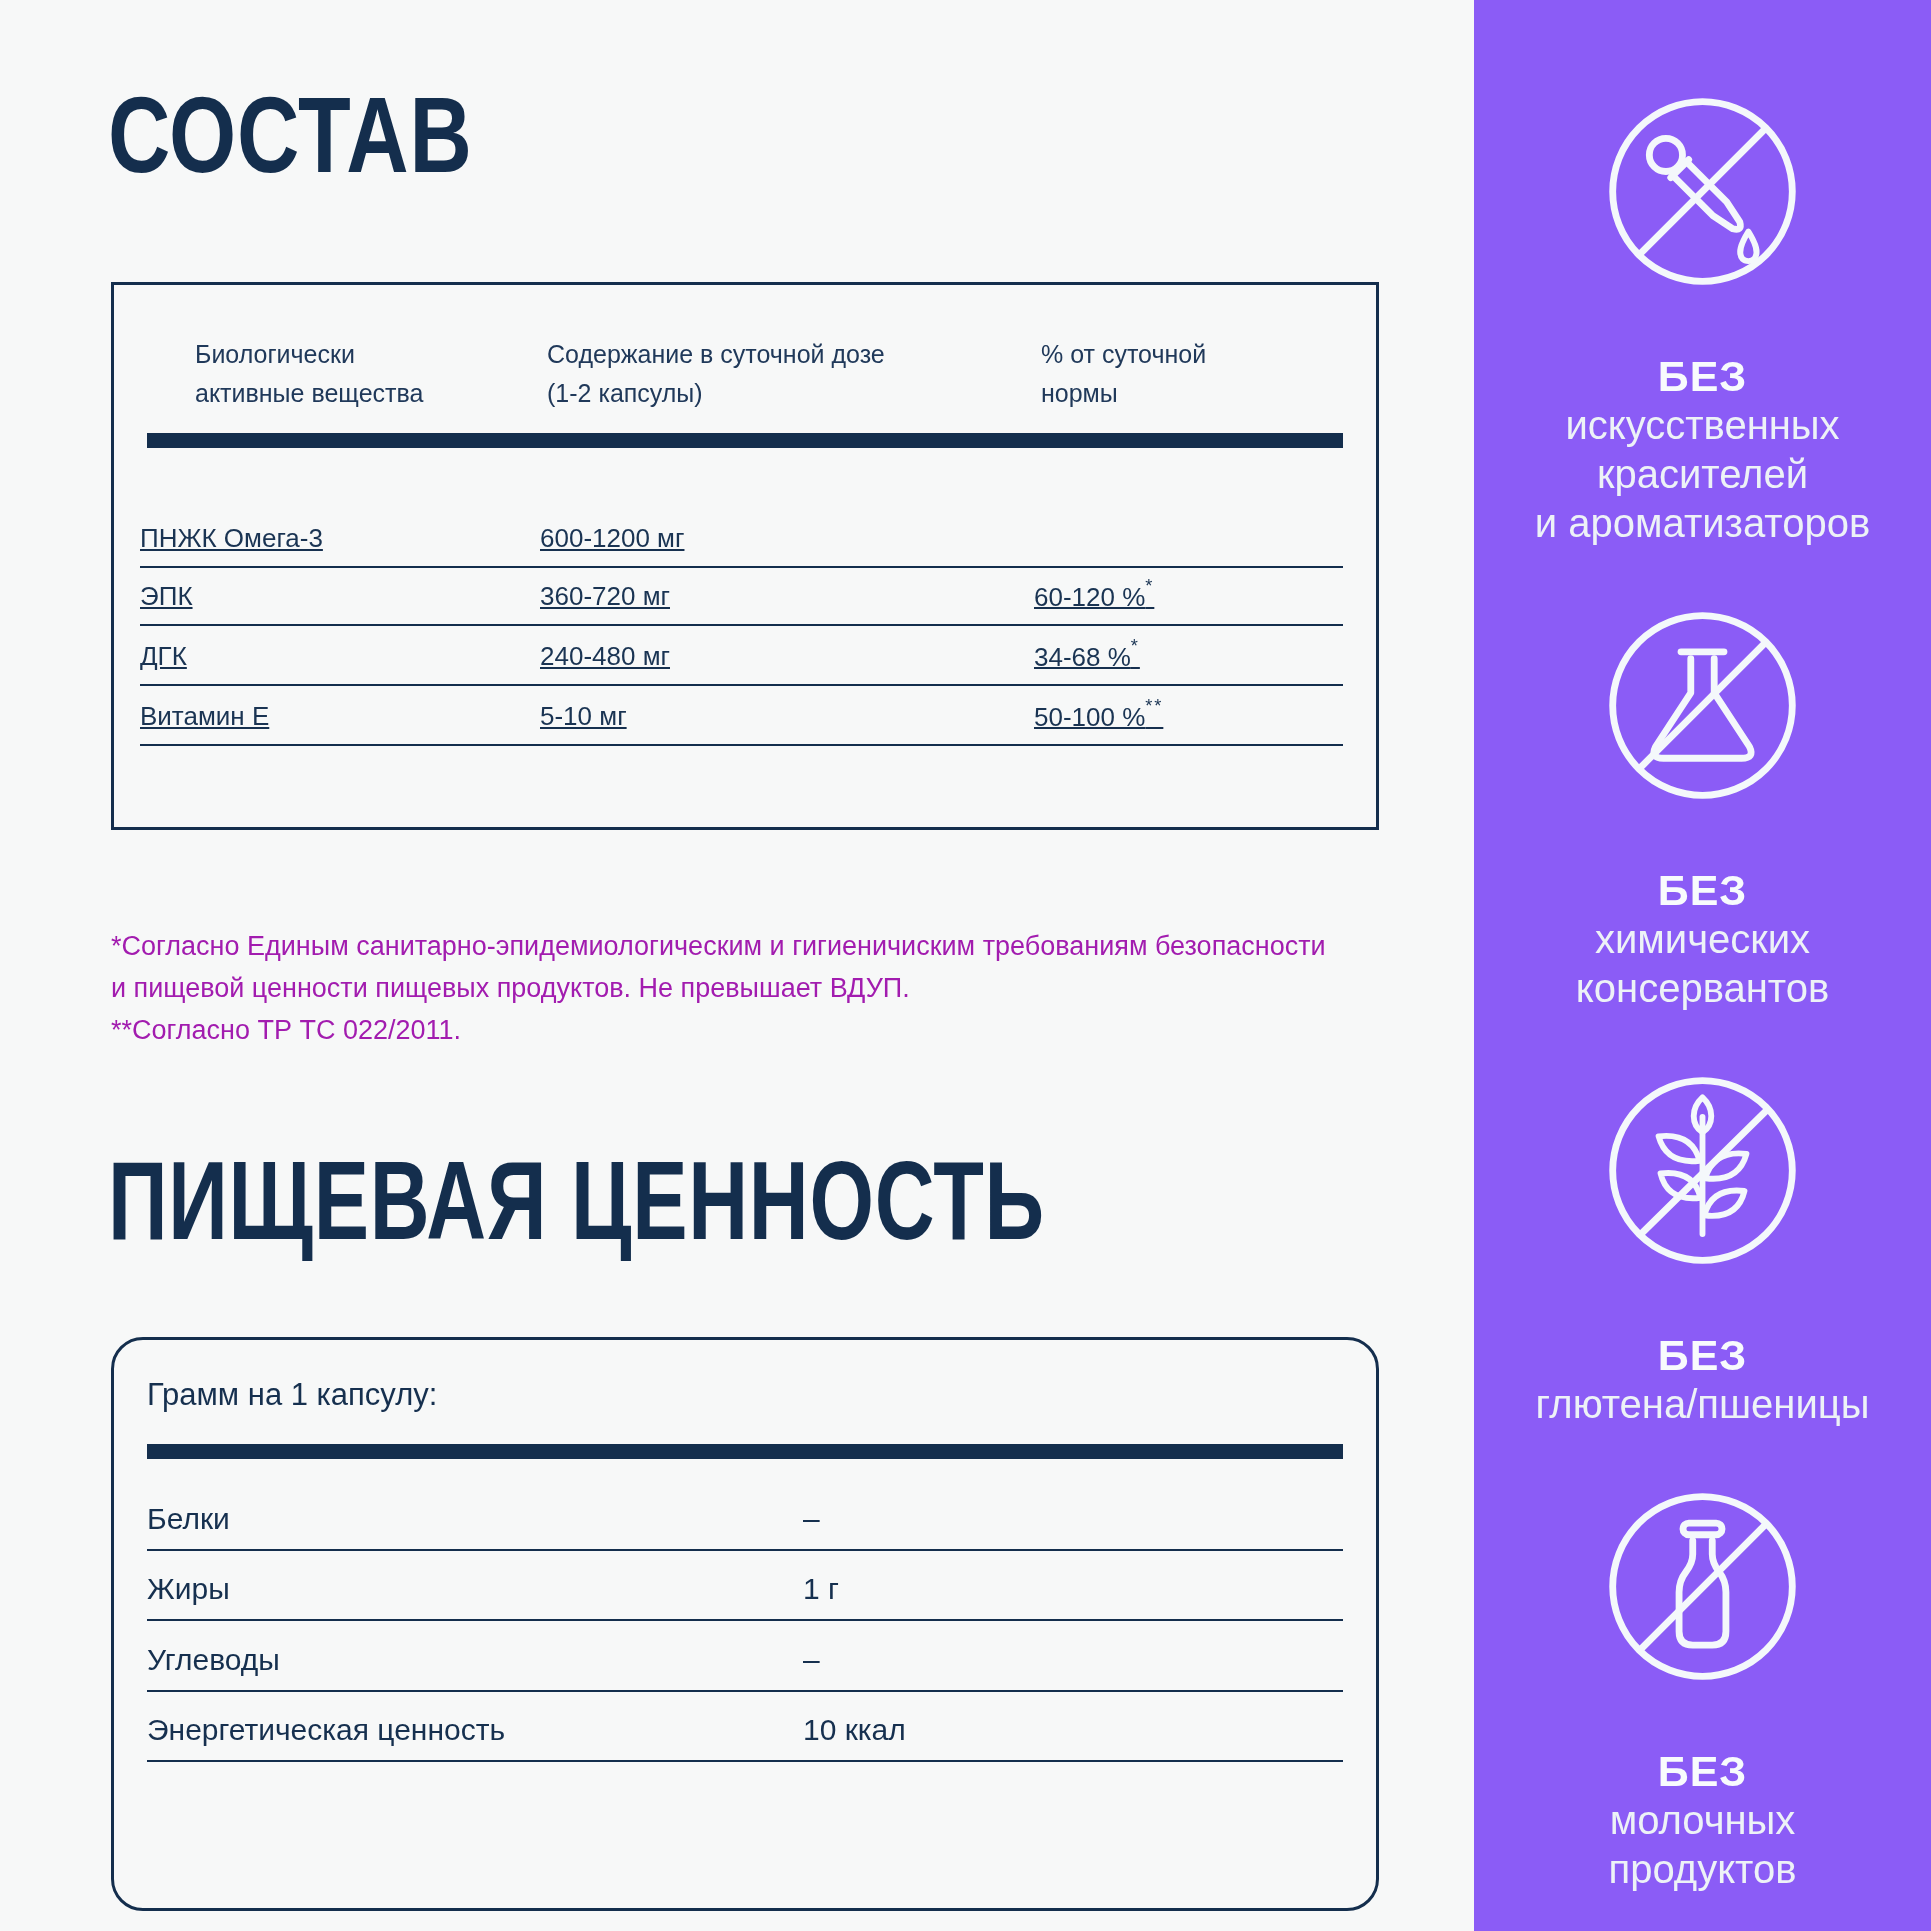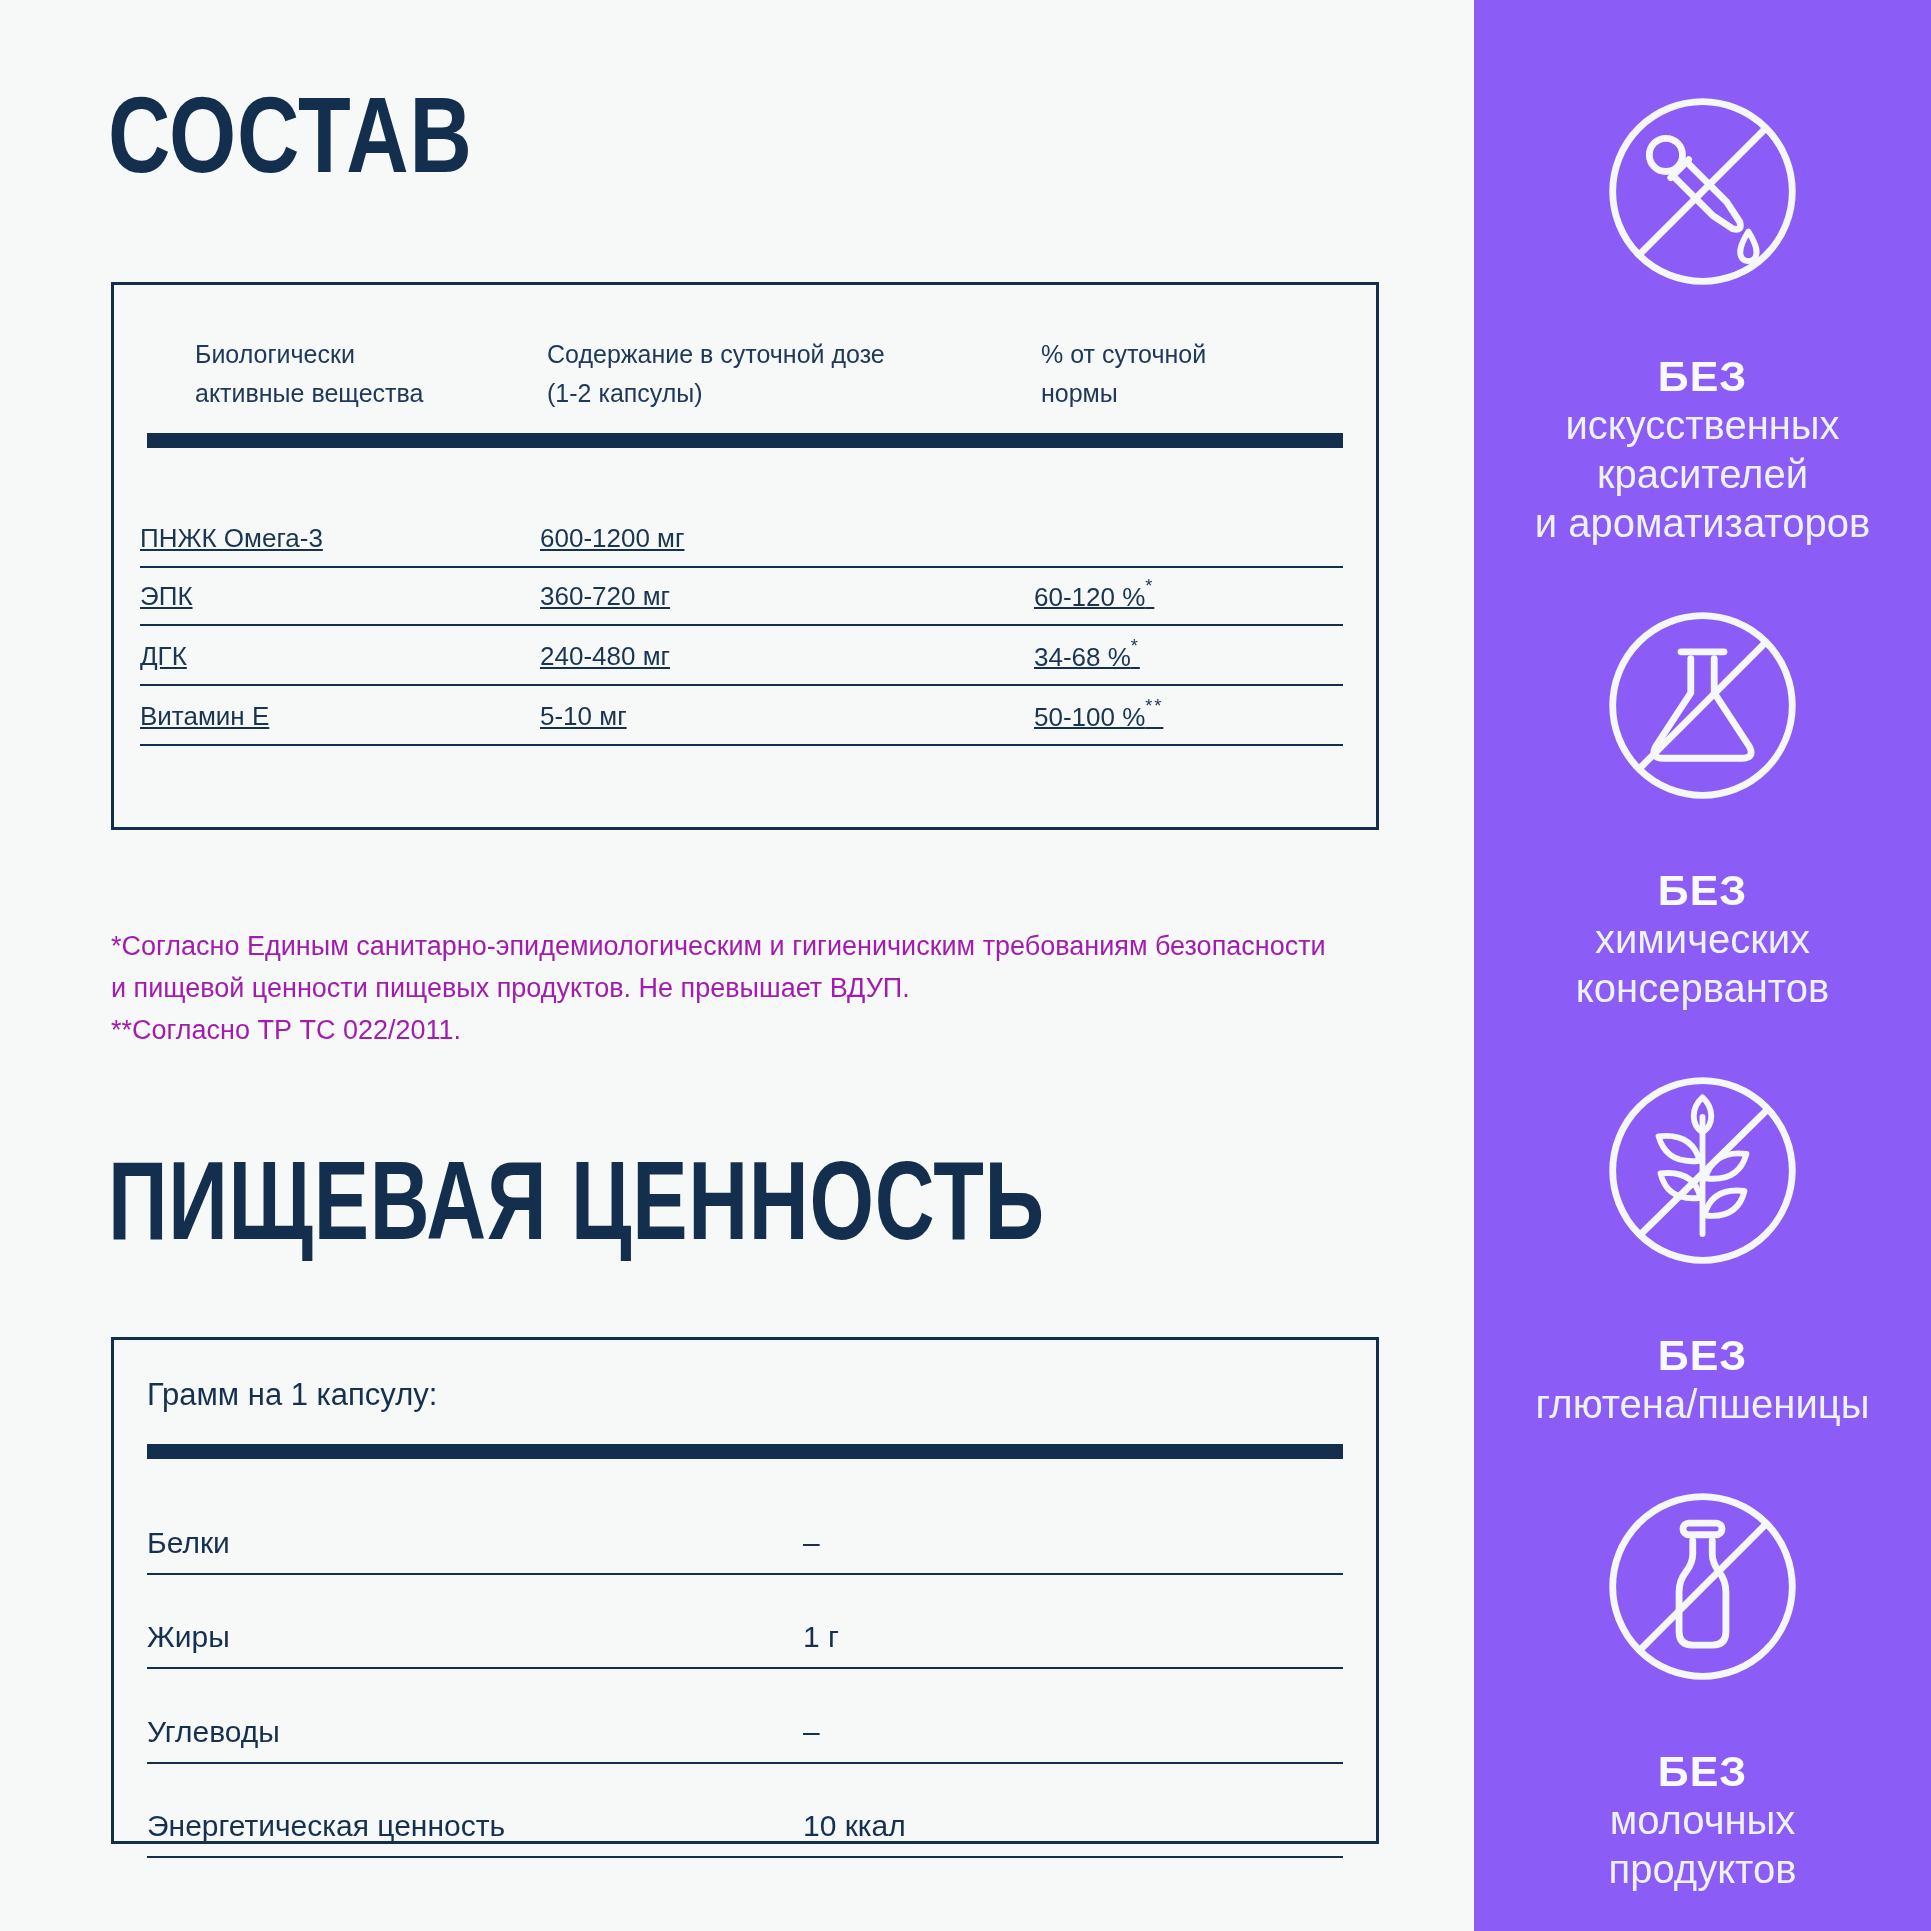"Грамм на 1 капсулу:" #nutr-table { border-radius: none -> 32px; height: 507px -> 574px }
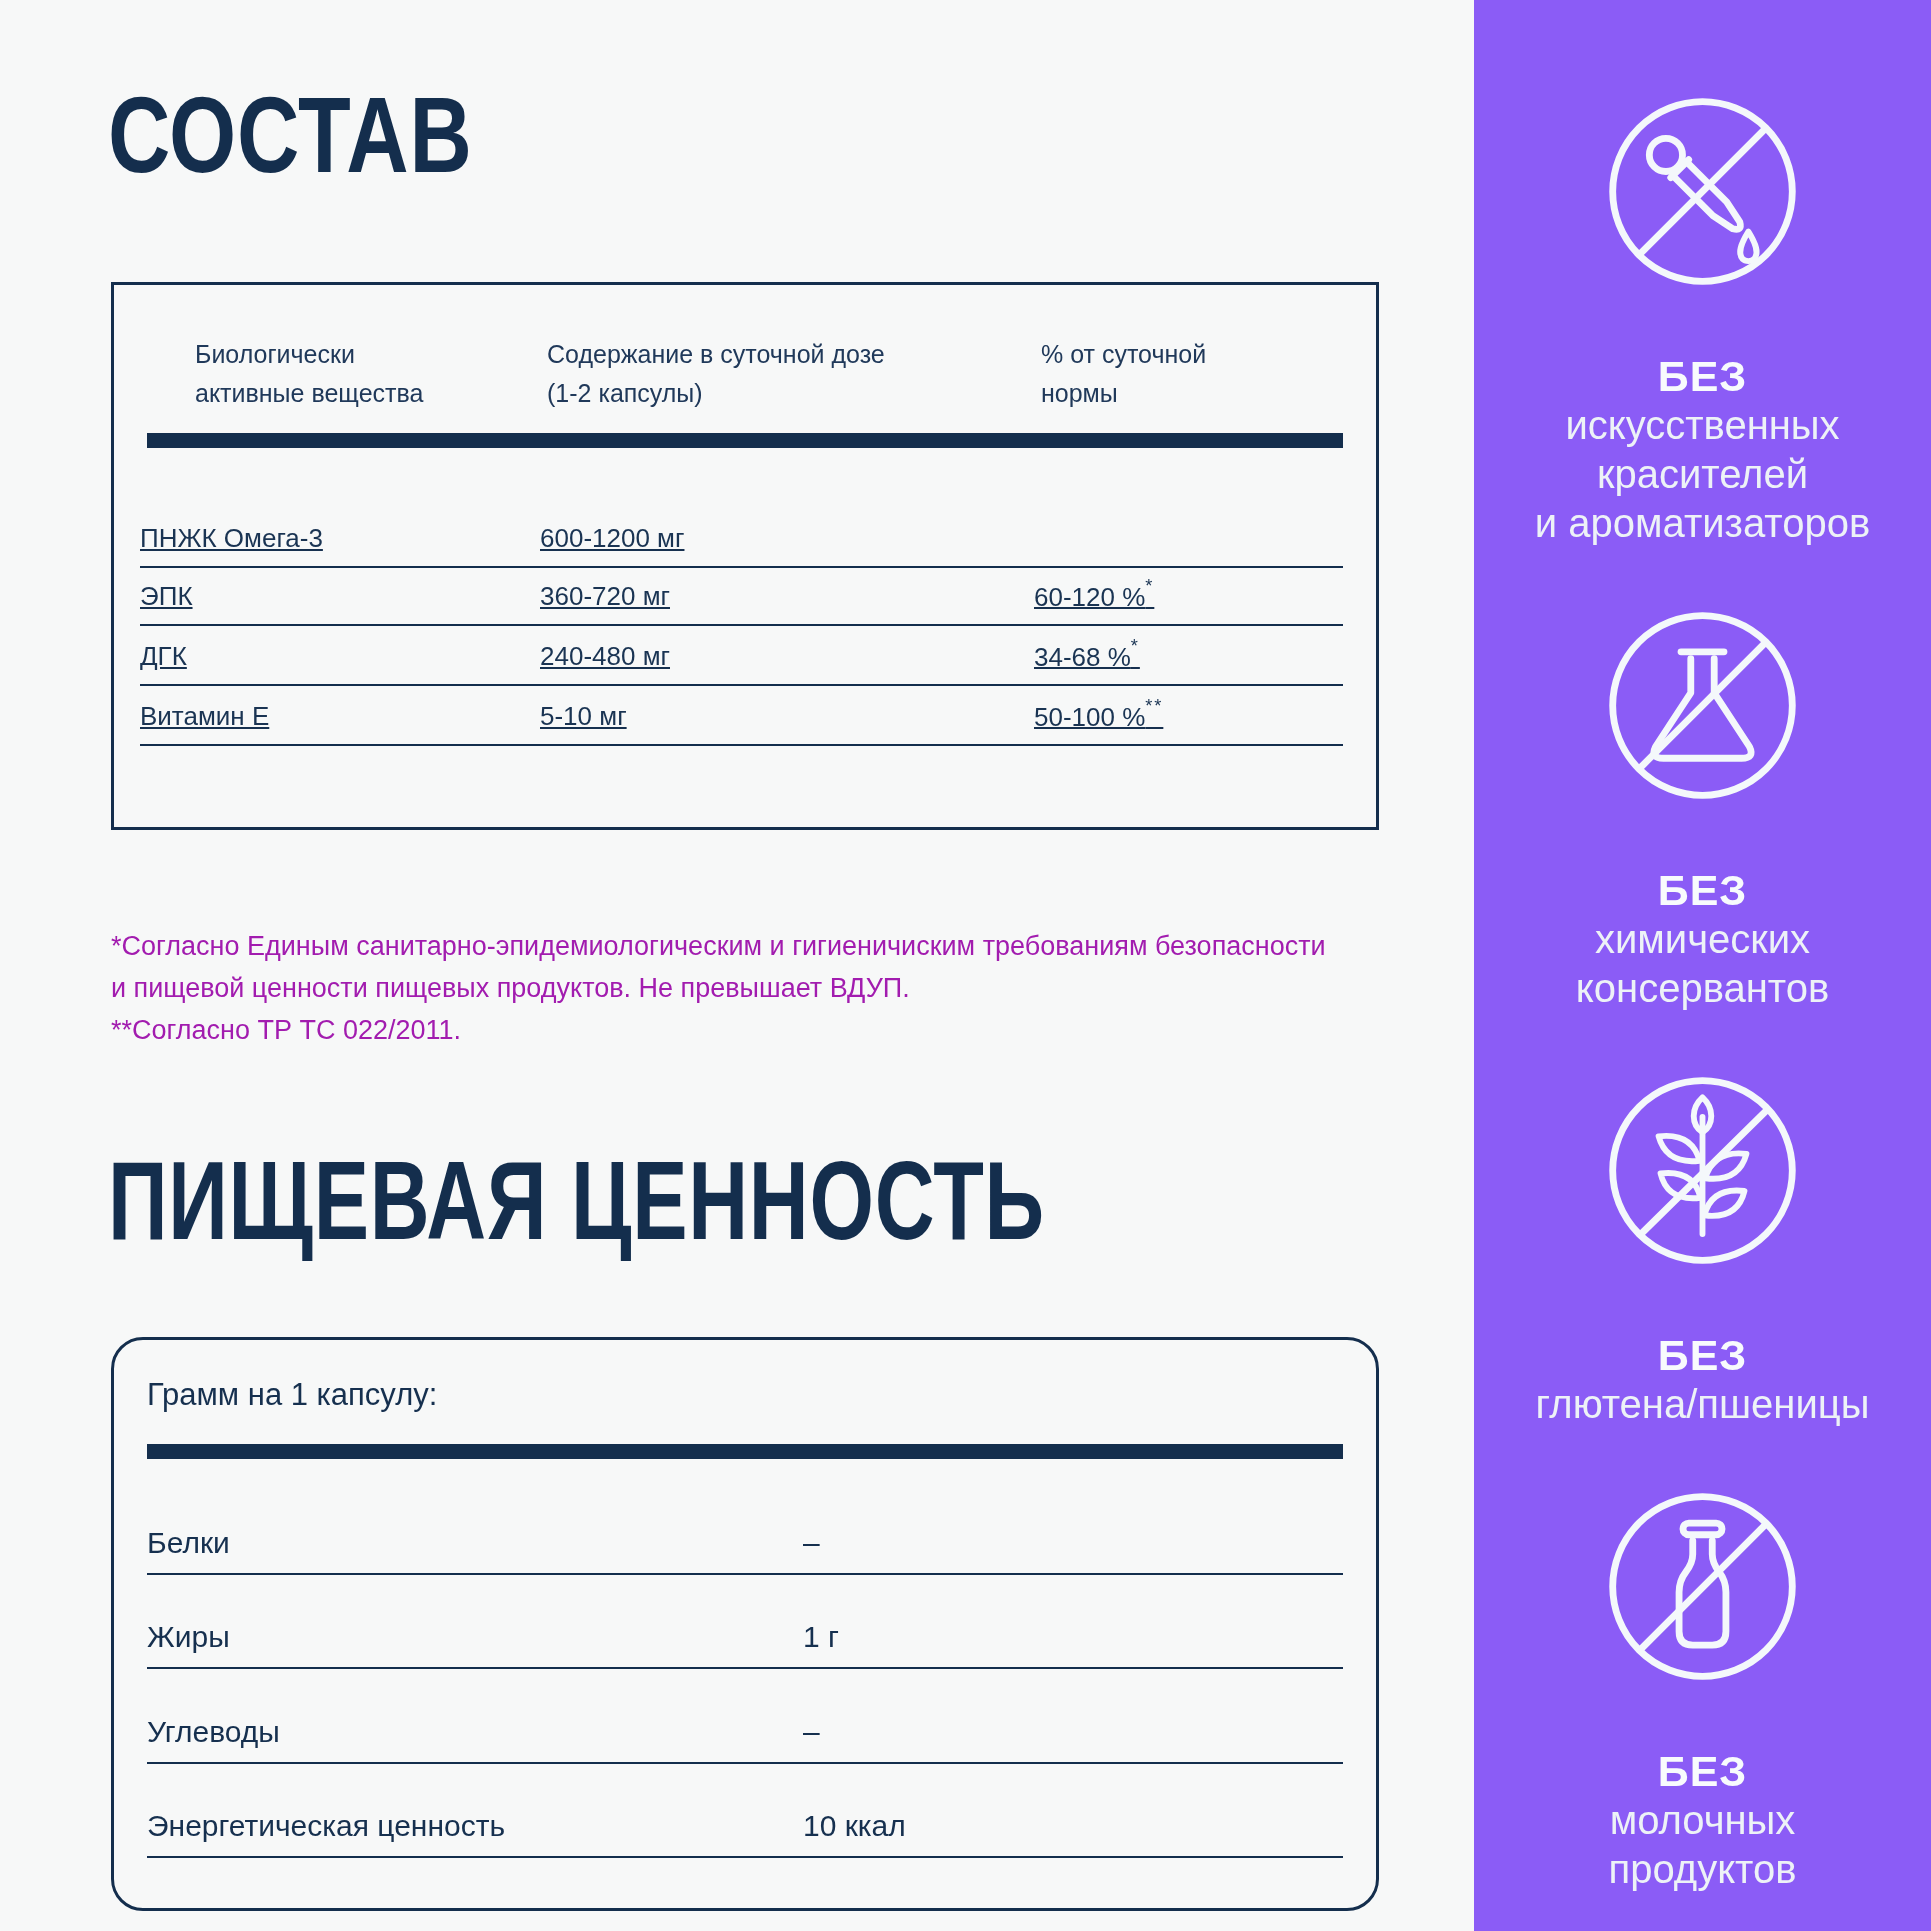"Белки" .t2-row { margin-top: 24px -> none }
